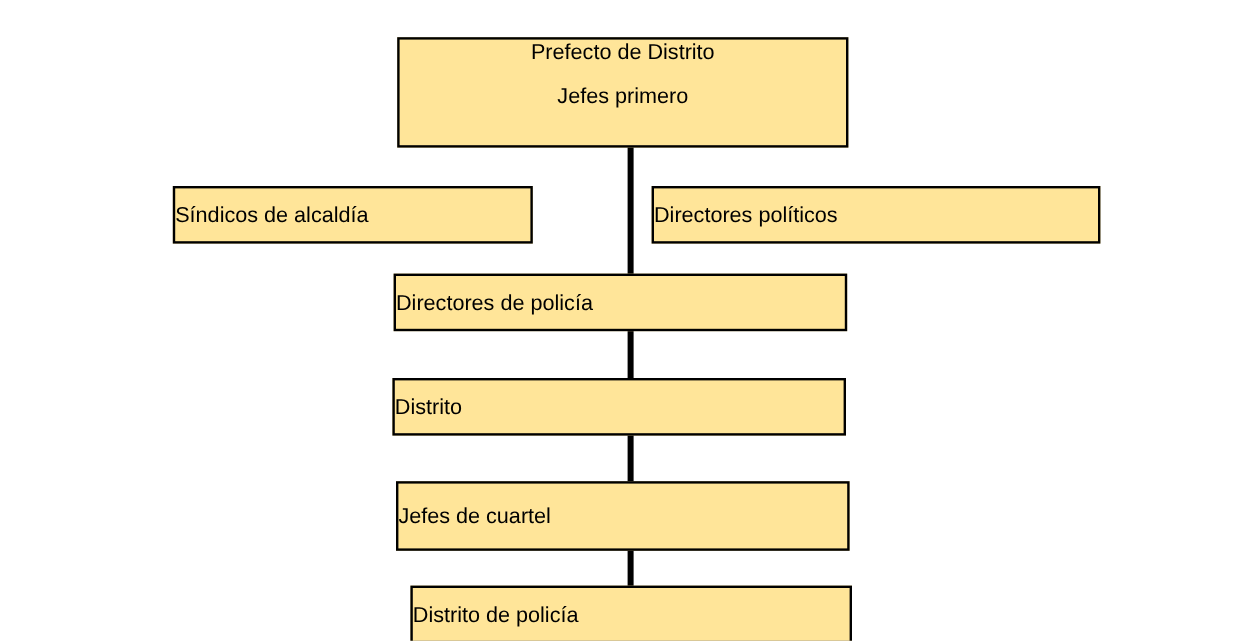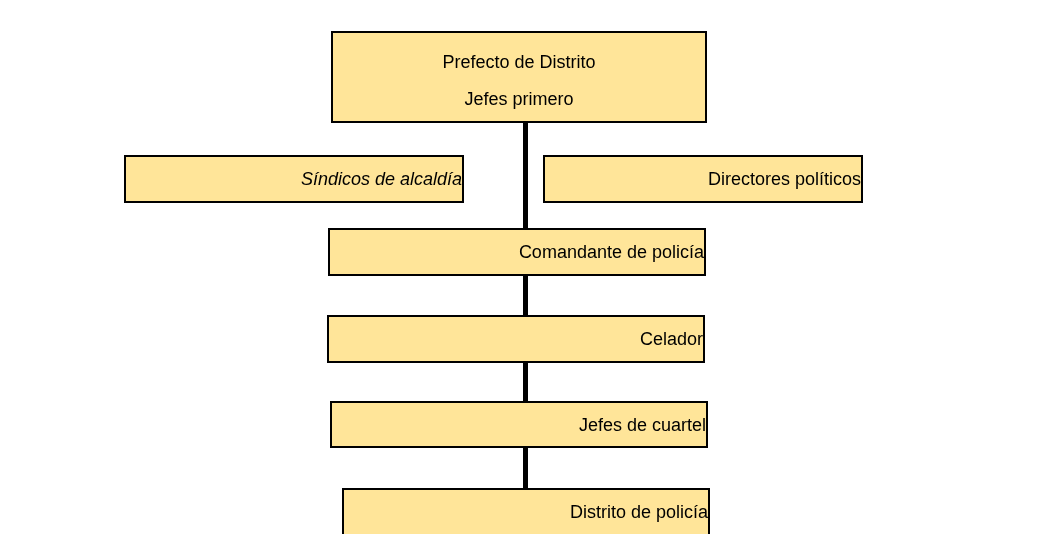"Prefecto de Distrito" .node { justify-content: flex-end -> flex-start }
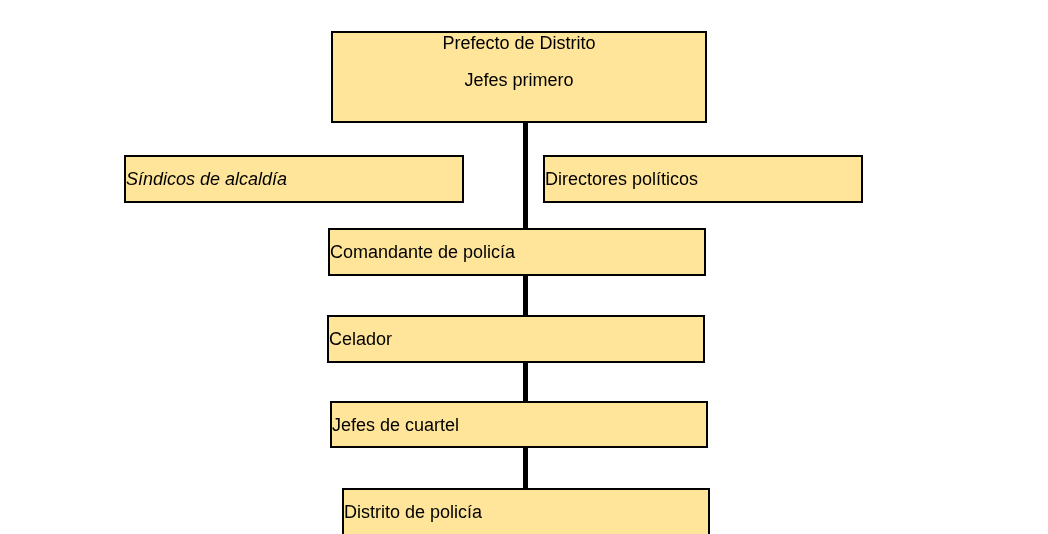"Síndicos de alcaldía" .node--sindicos { font-style: italic -> none; left: 124px -> 144px; width: 340px -> 300px }
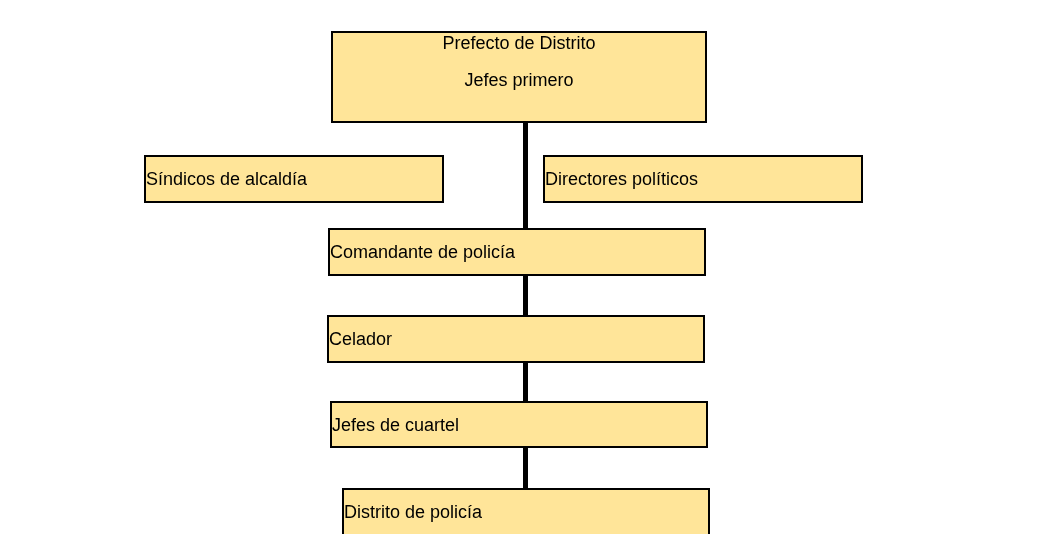"Directores políticos" .node--directores { width: 320px -> 374px }
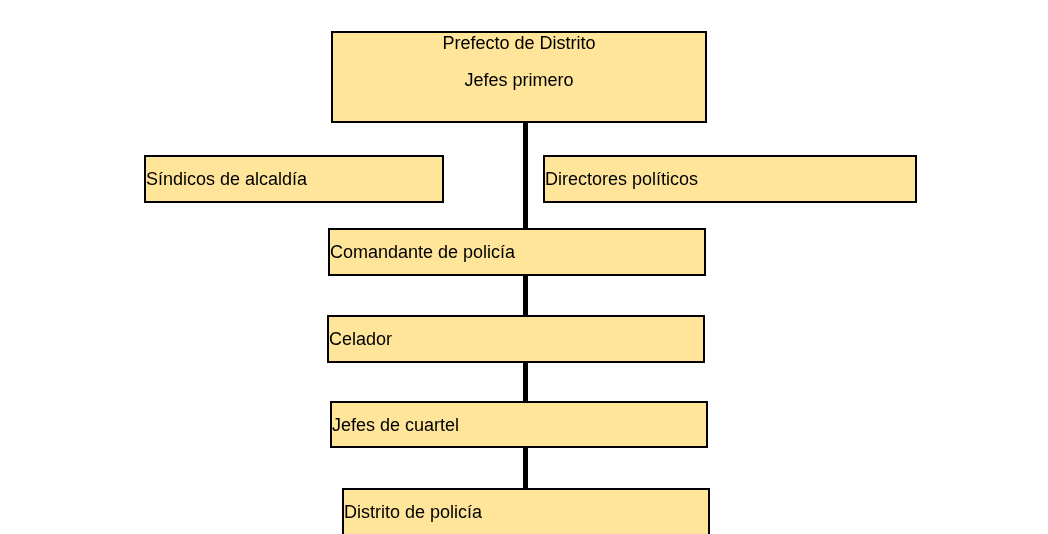"Comandante de policía" span { text: Comandante -> Directores }
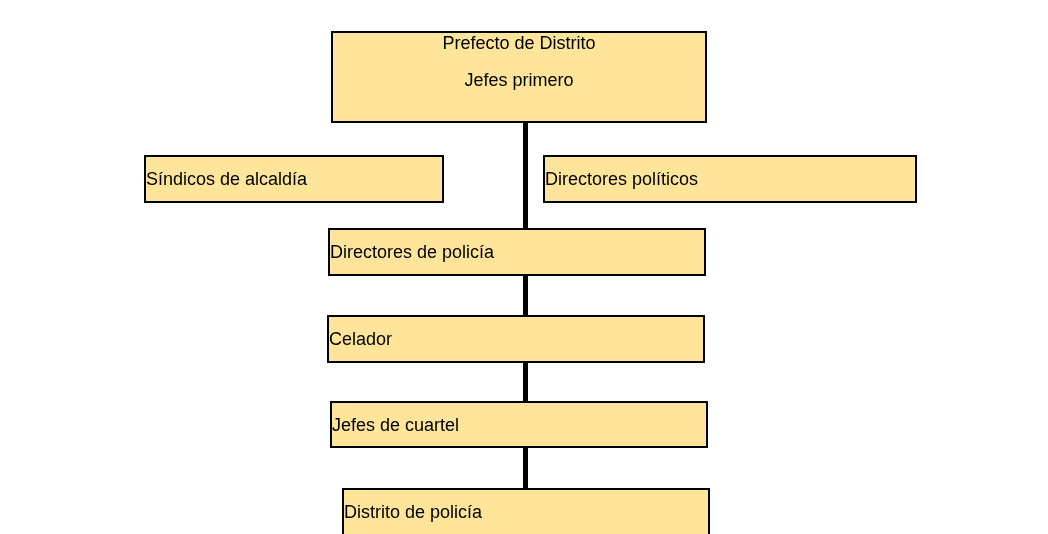"Celador" span { text: Celador -> Distrito }
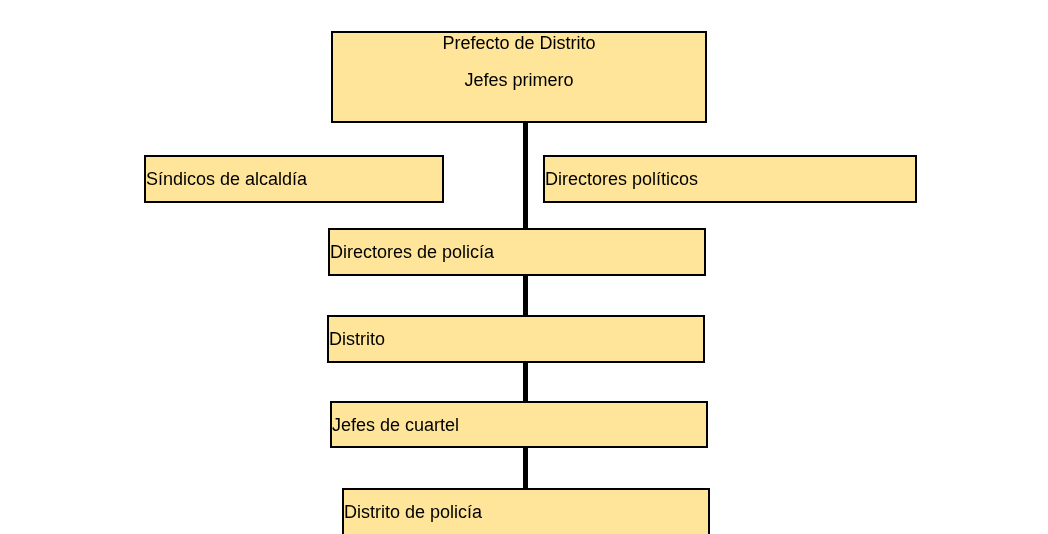"Jefes de cuartel" .node--jefes { height: 47px -> 58px }
